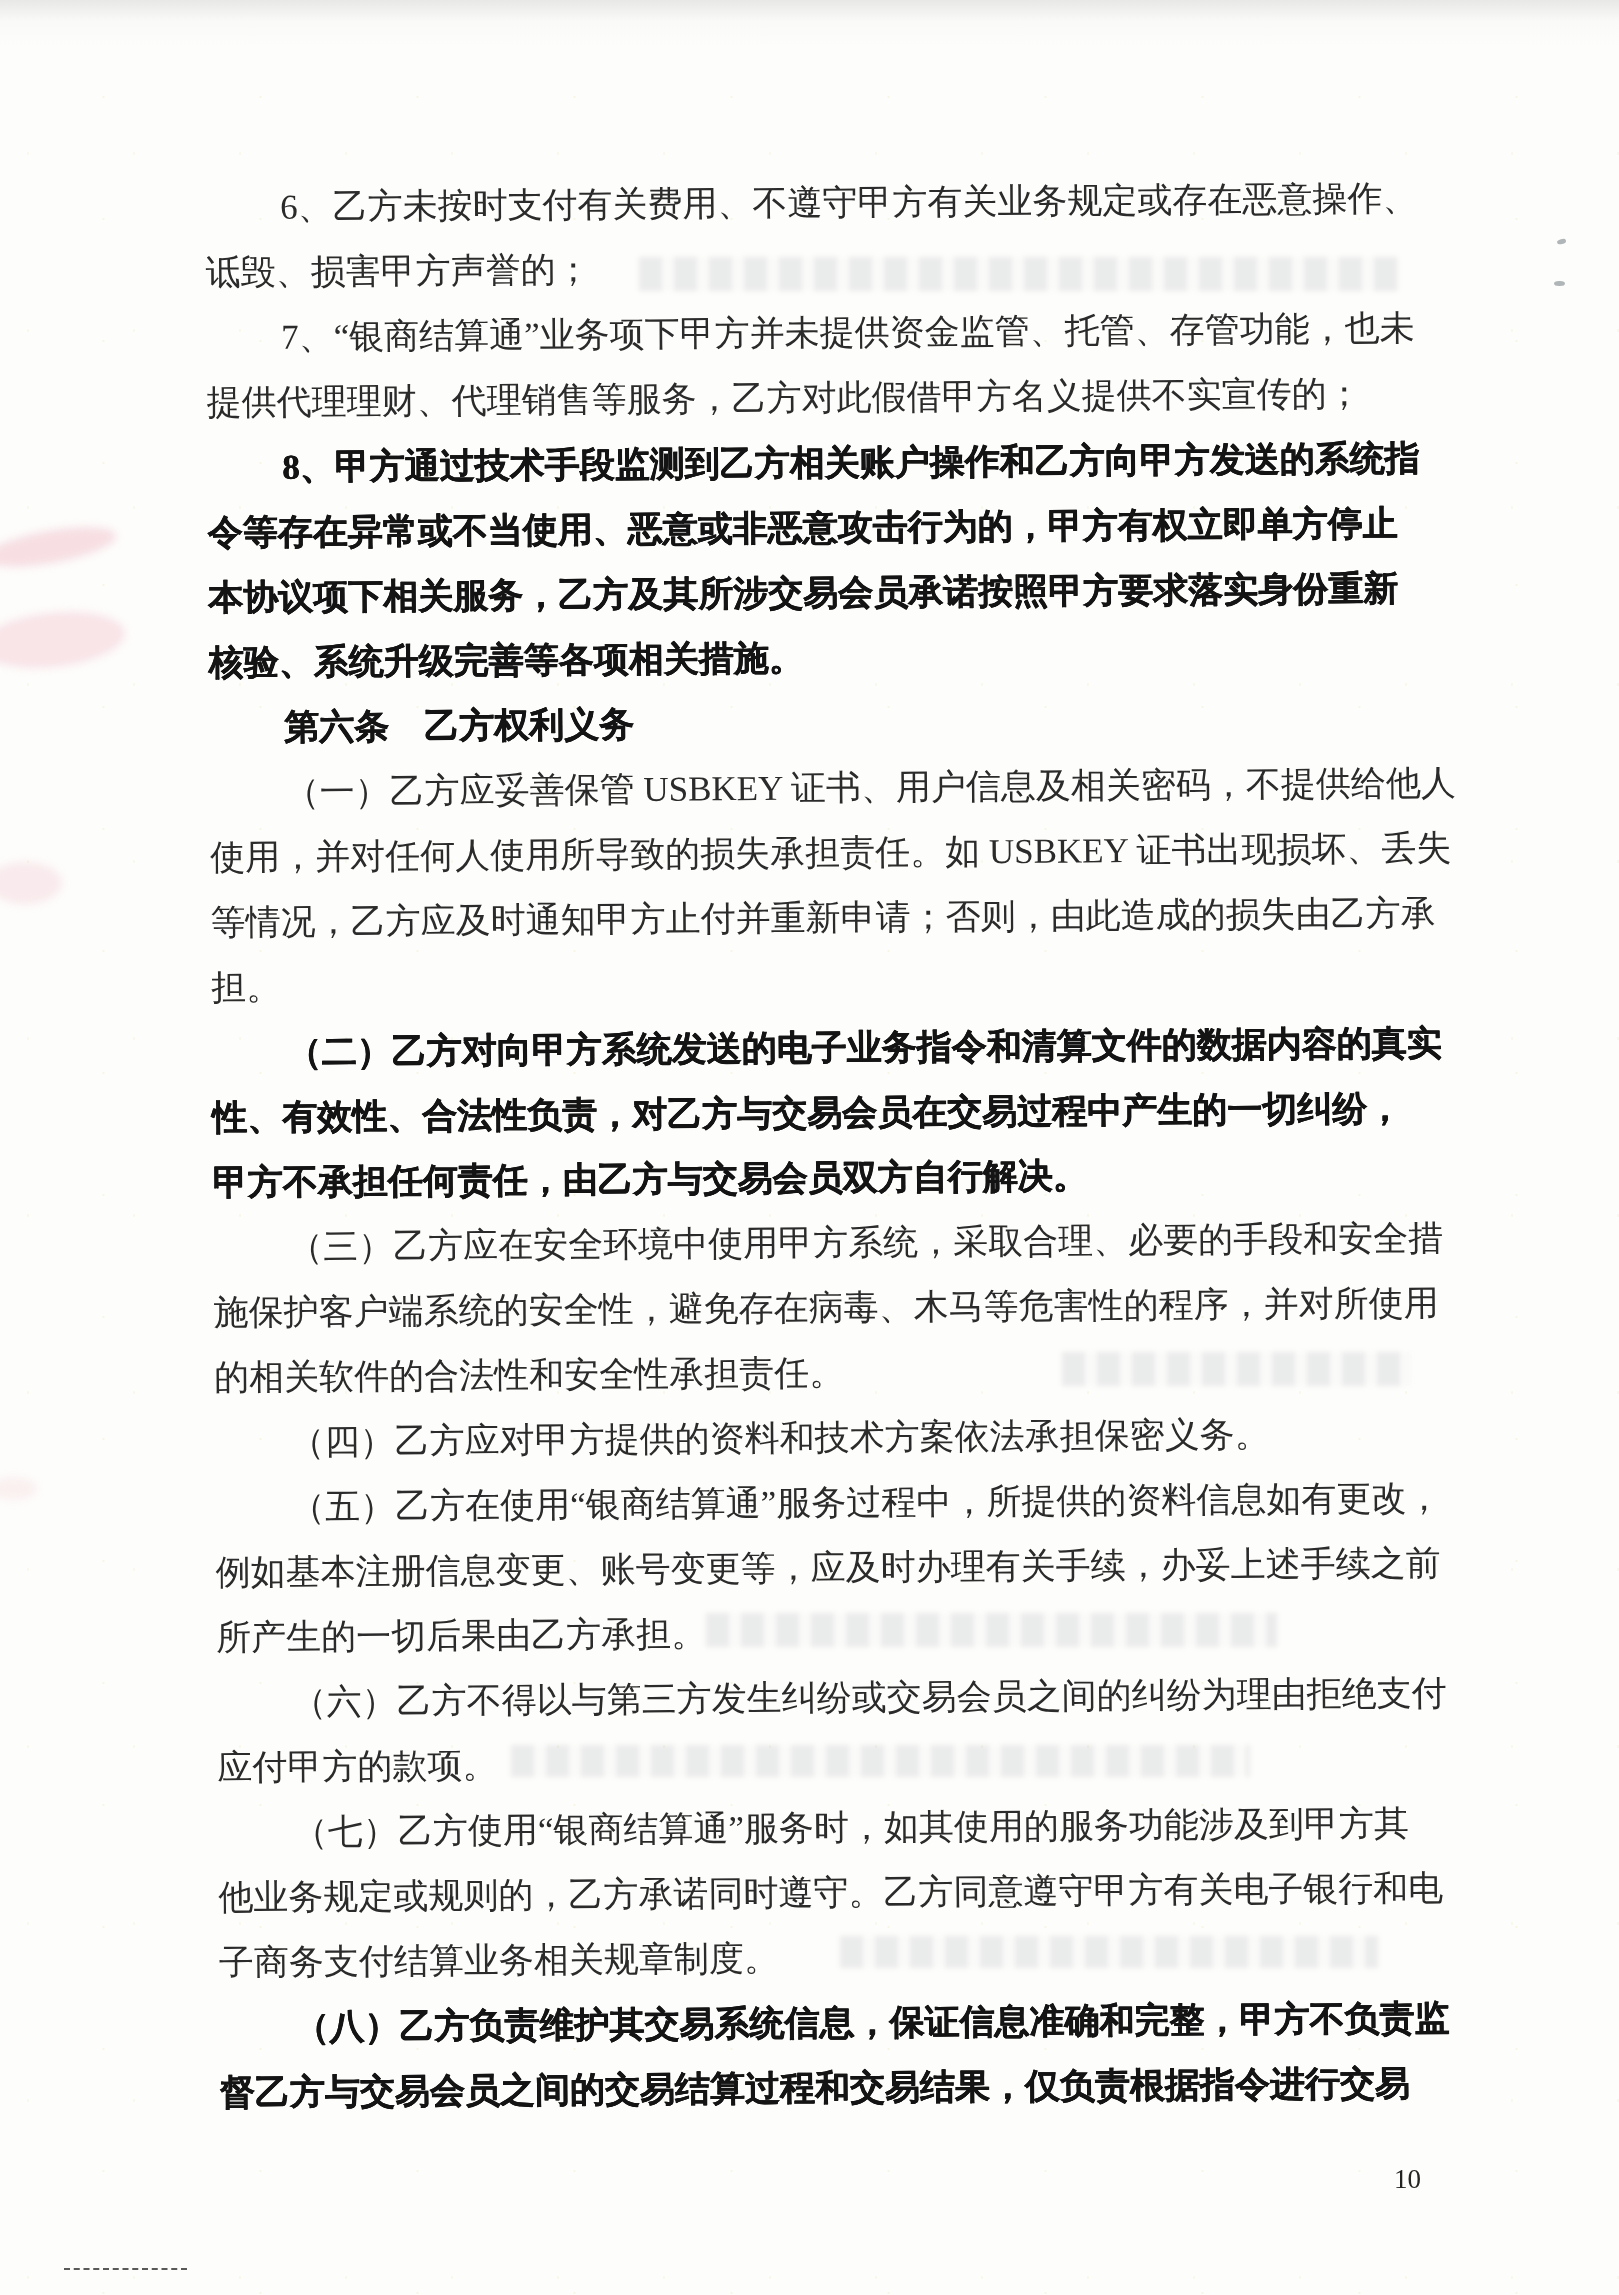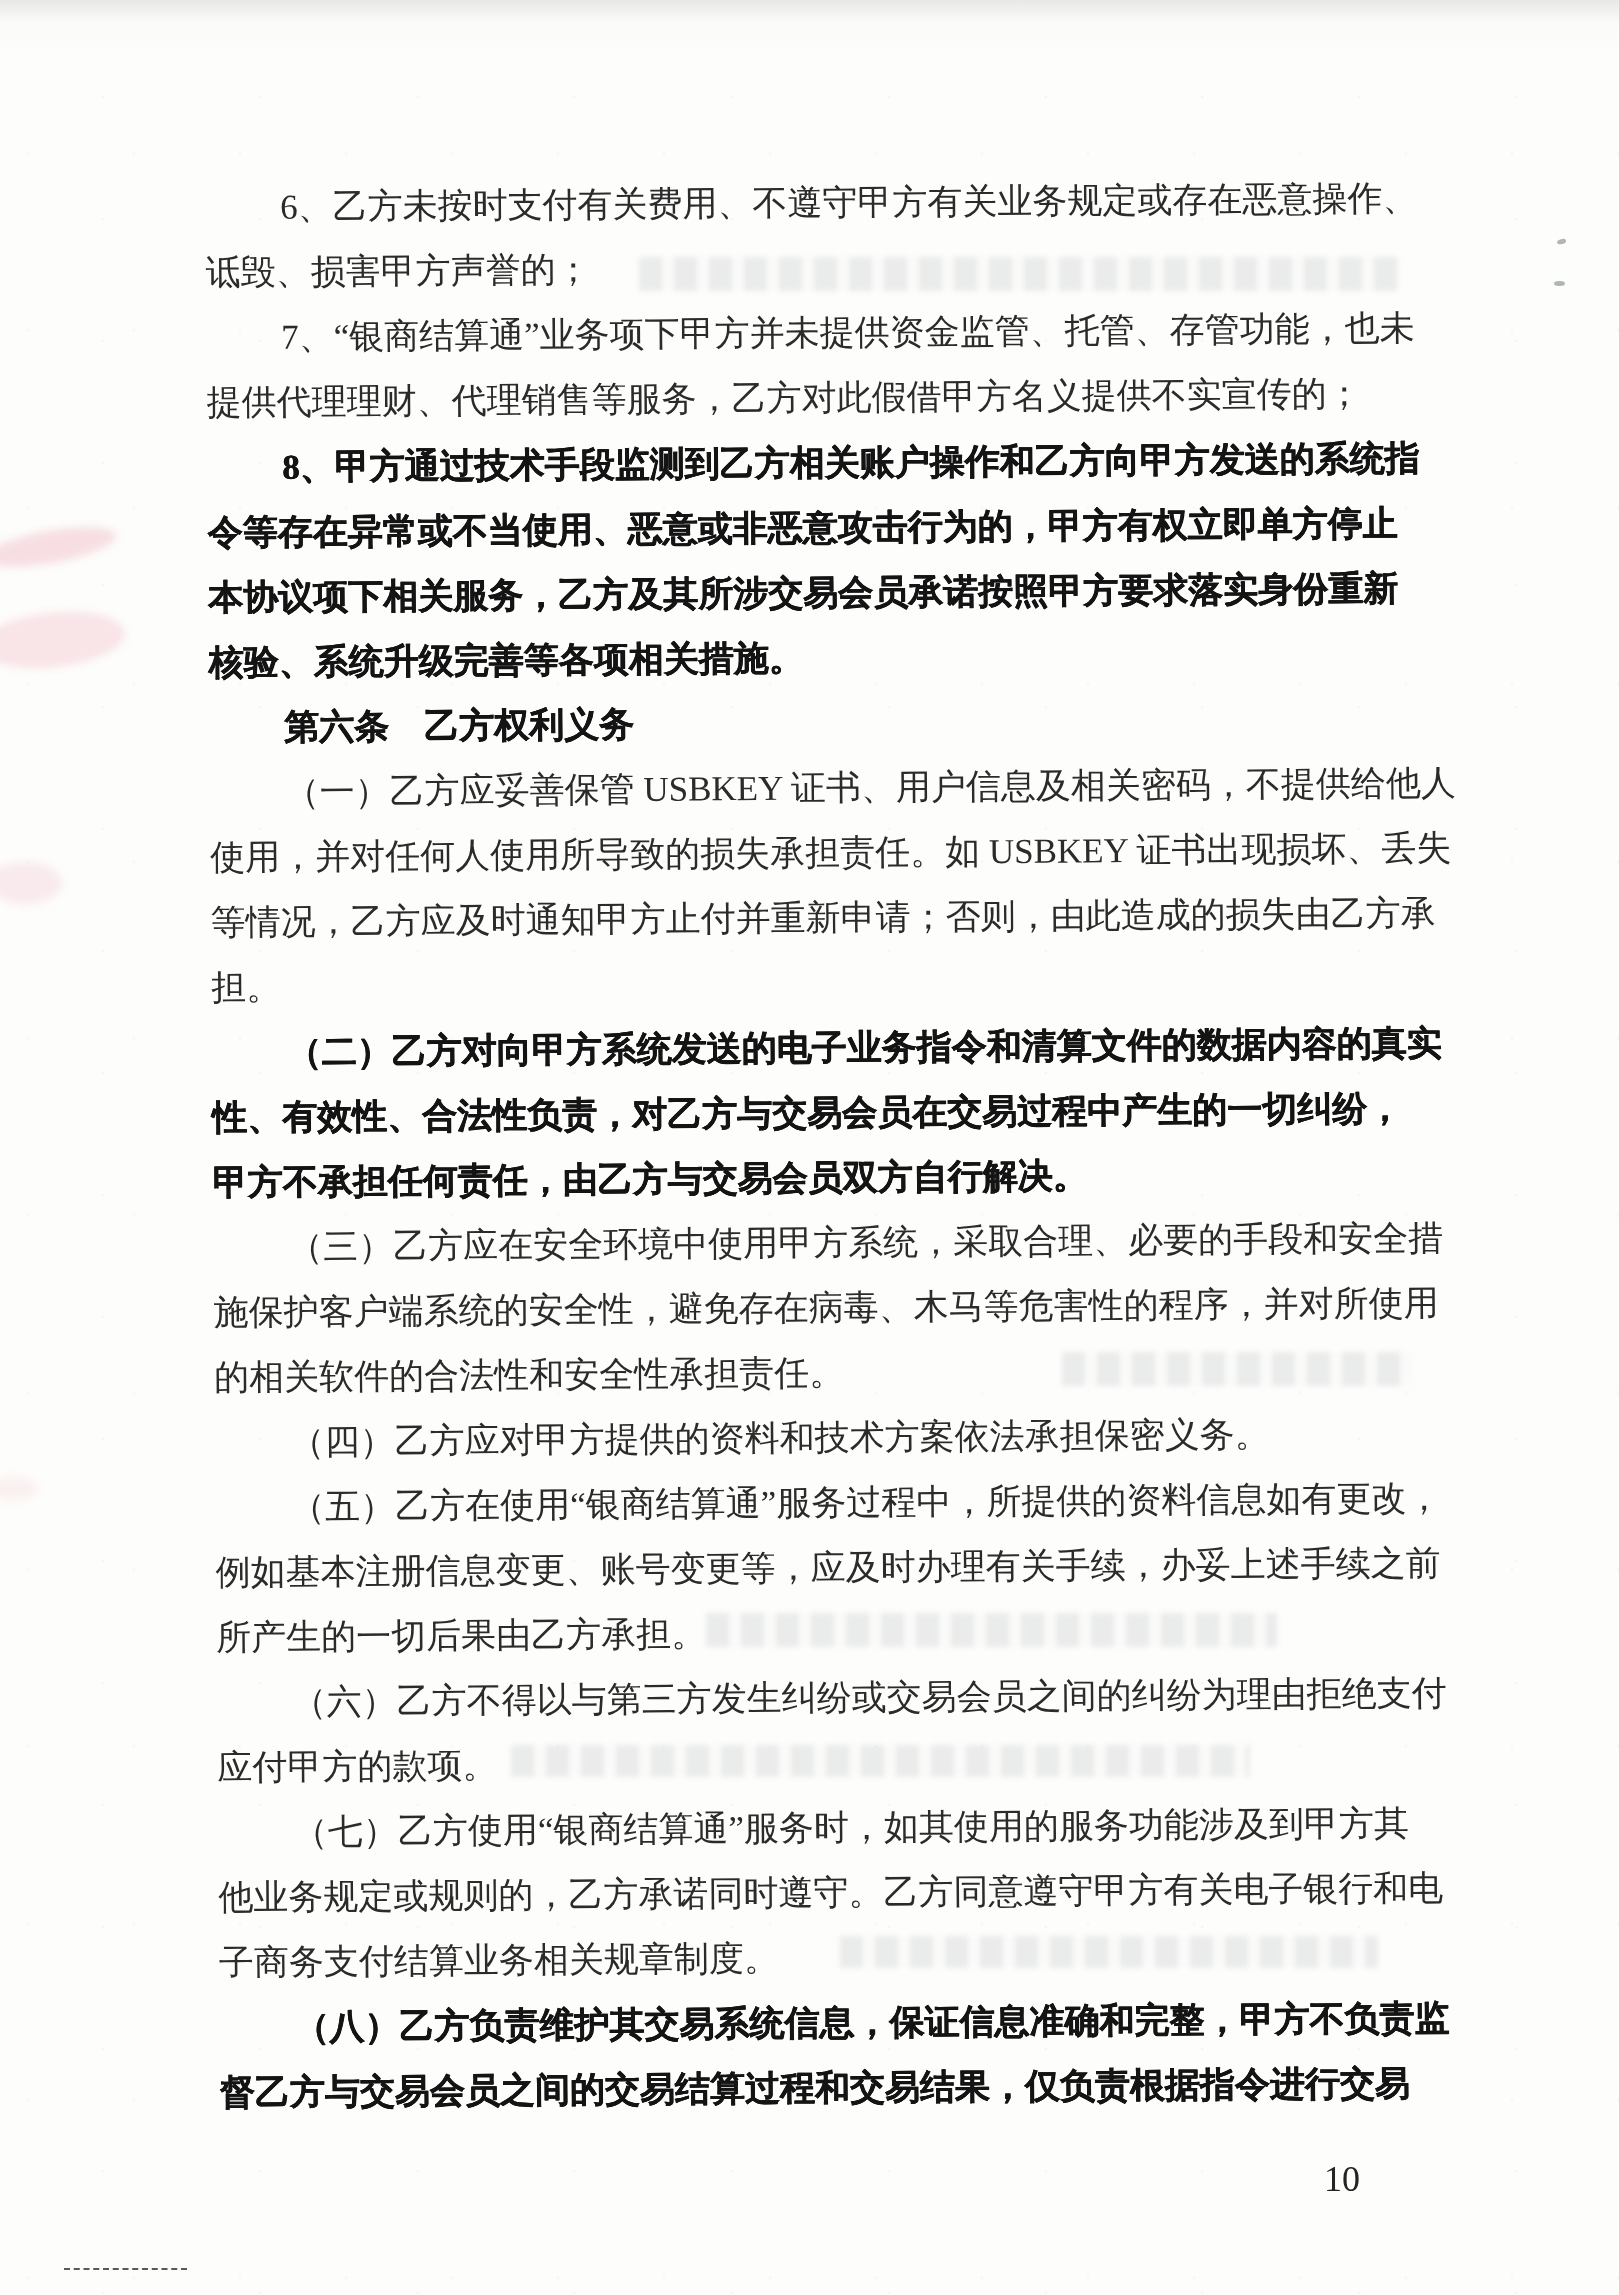"10" .page-number { font-size: 36px -> 27px; left: 1324px -> 1394px }
